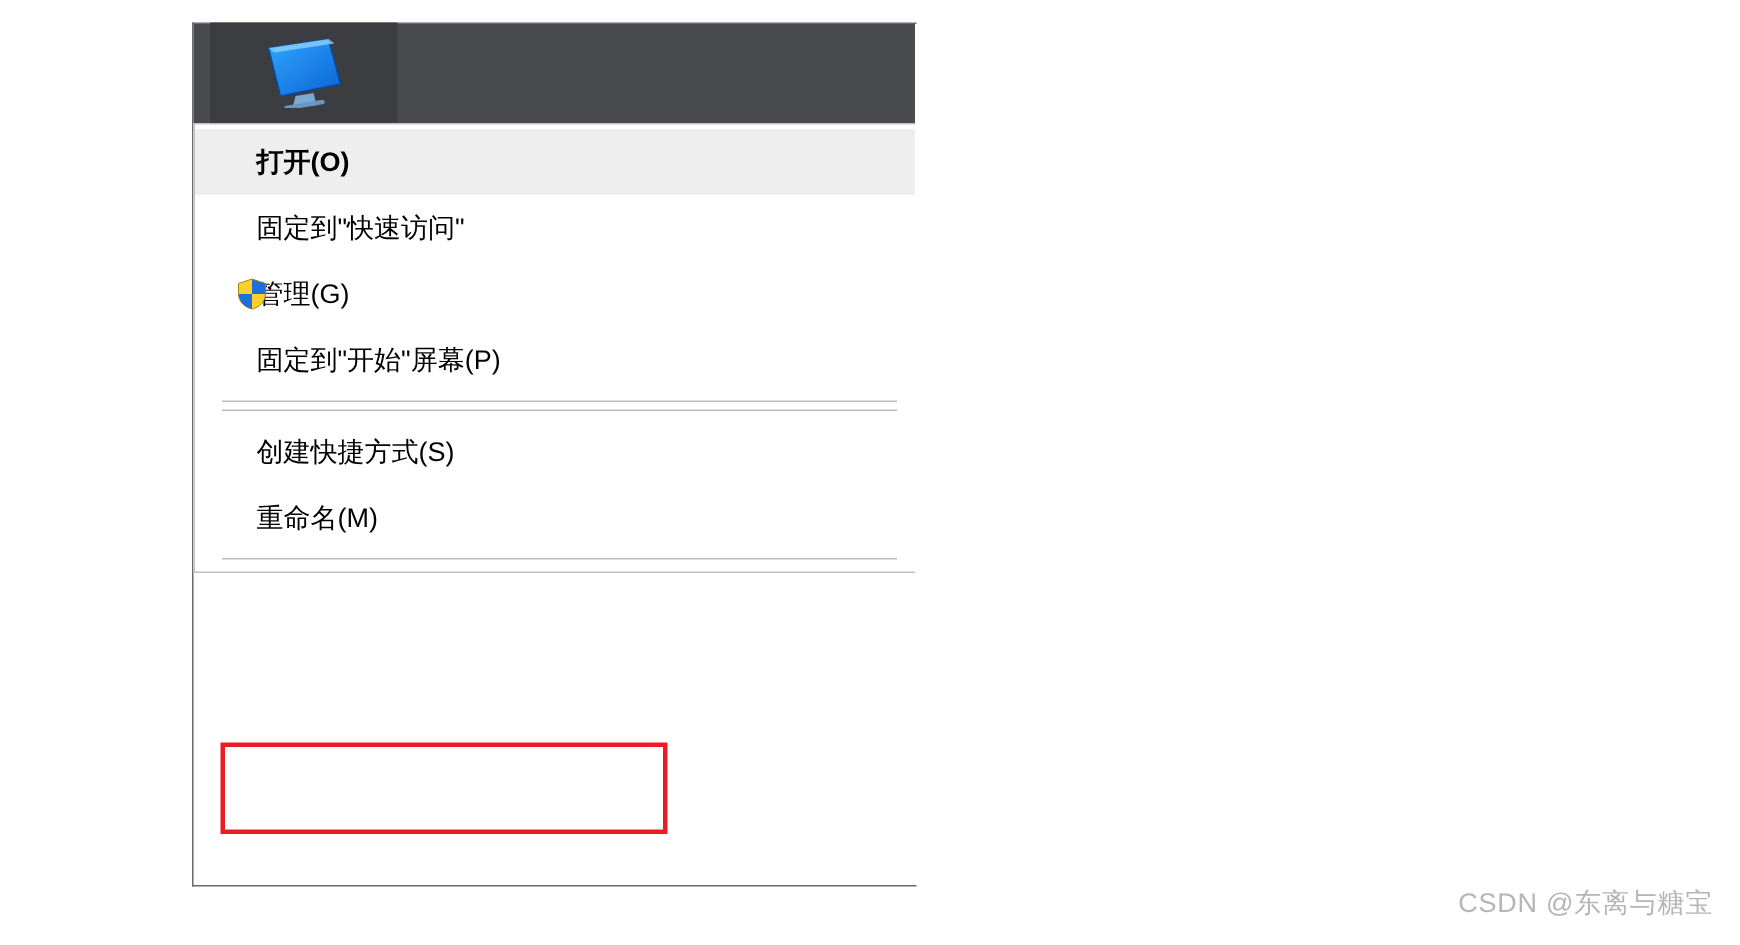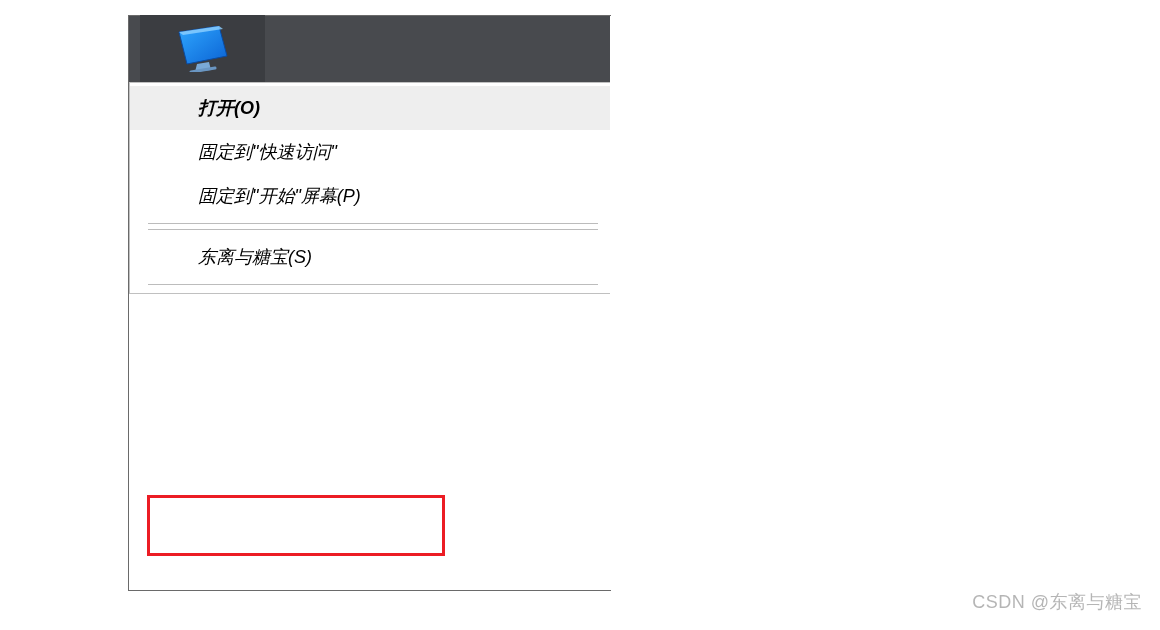"打开(O)" .menu-item { font-style: italic -> none; padding-left: 68px -> 41px }
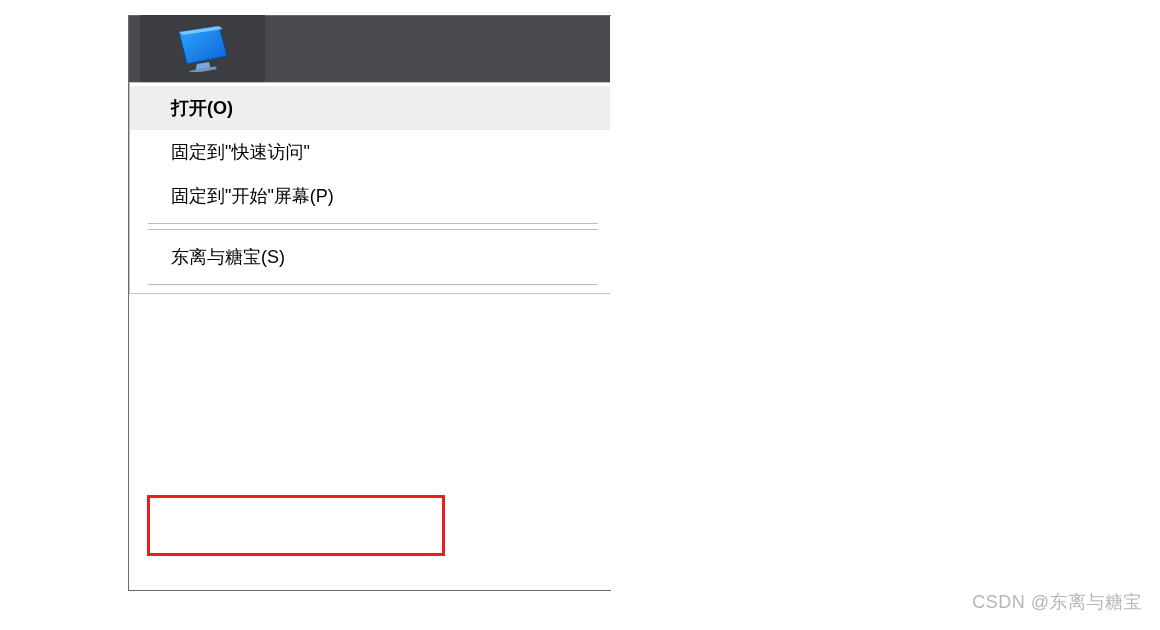"管理(G)" div.menu-item { html: none -> <div> <span> <svg> <path></path> <path></path> <path></path> <path></path> <path></path> <path></path> </svg> </span> <span>管理(G)</span> </div> }
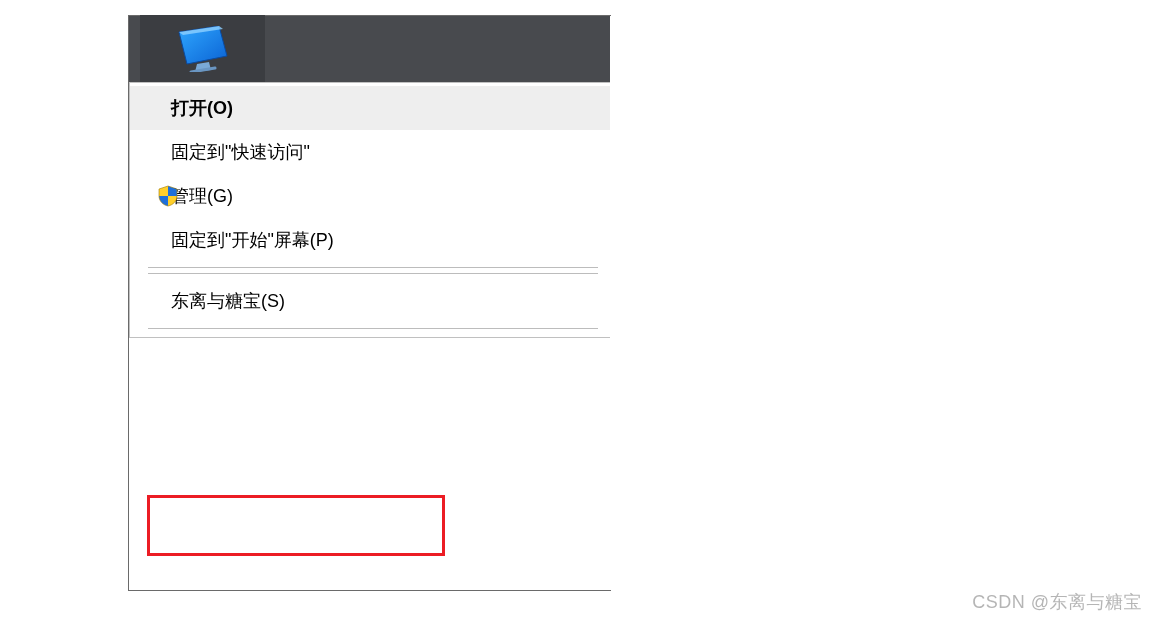"东离与糖宝(S)" span { text: 东离与糖宝 -> 创建快捷方式 }
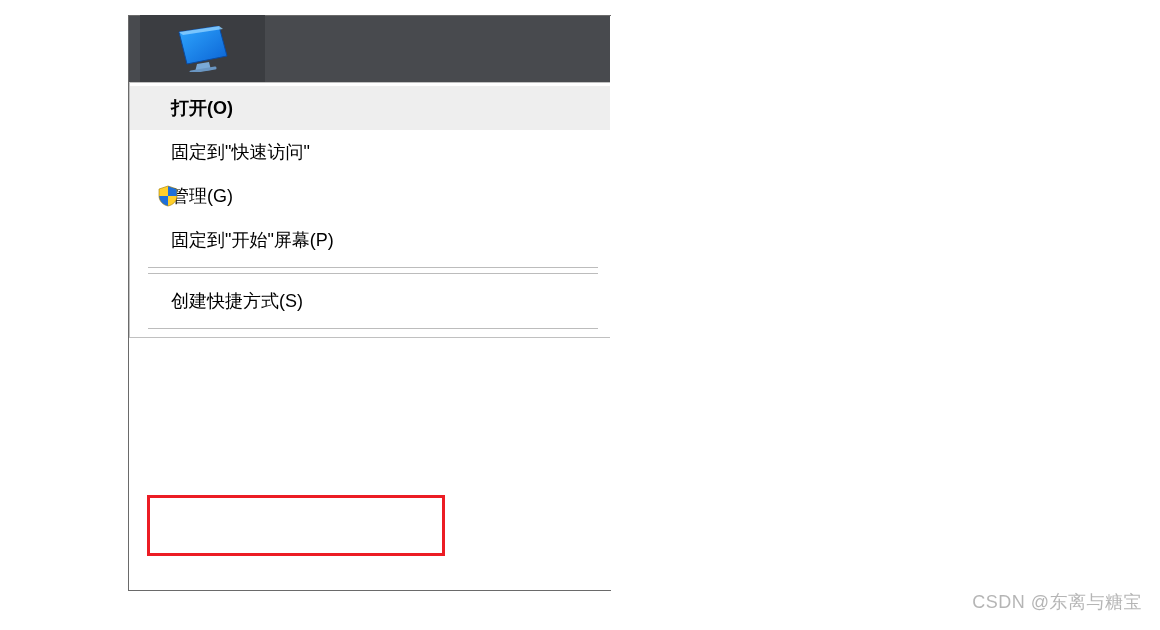"重命名(M)" div.menu-item { html: none -> <div> <span>重命名(M)</span> </div> }
